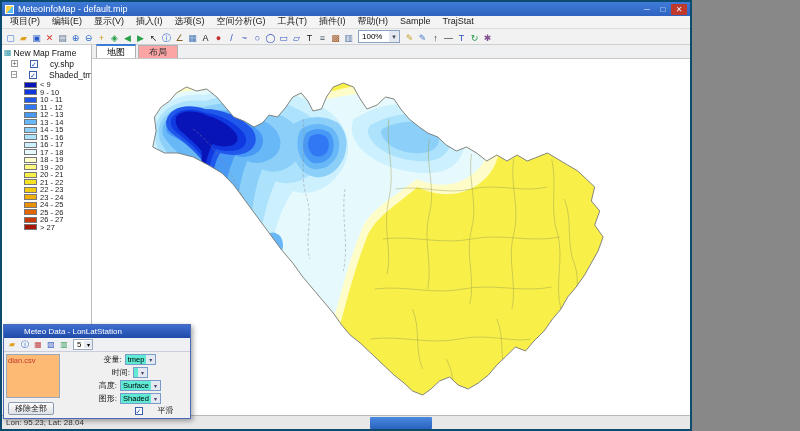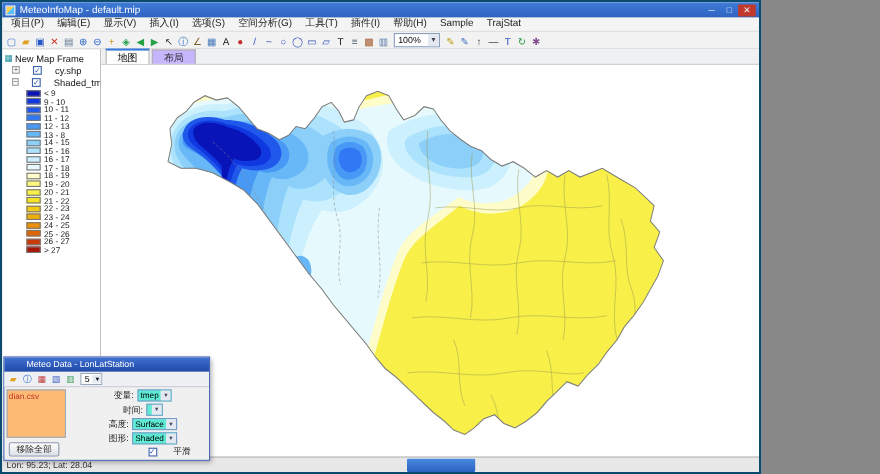"布局" .tab { background: #c4b5fd -> #fca5a5 }
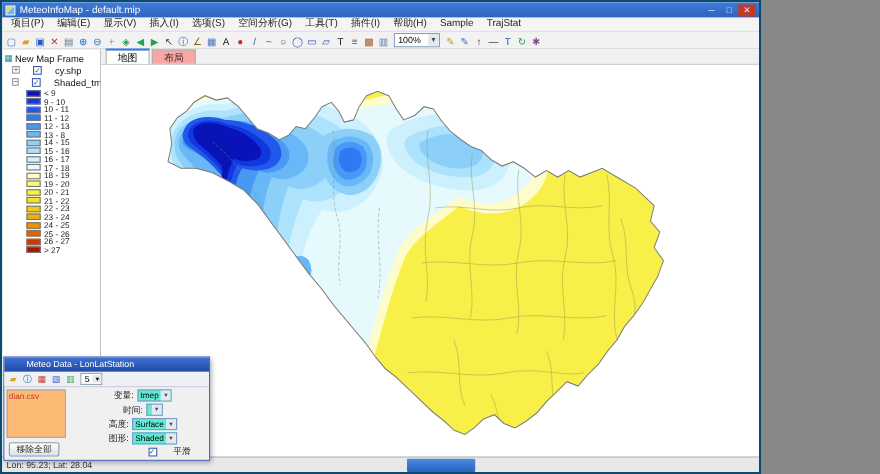"13 - 8" span.legend-label { text: 8 -> 14 }
